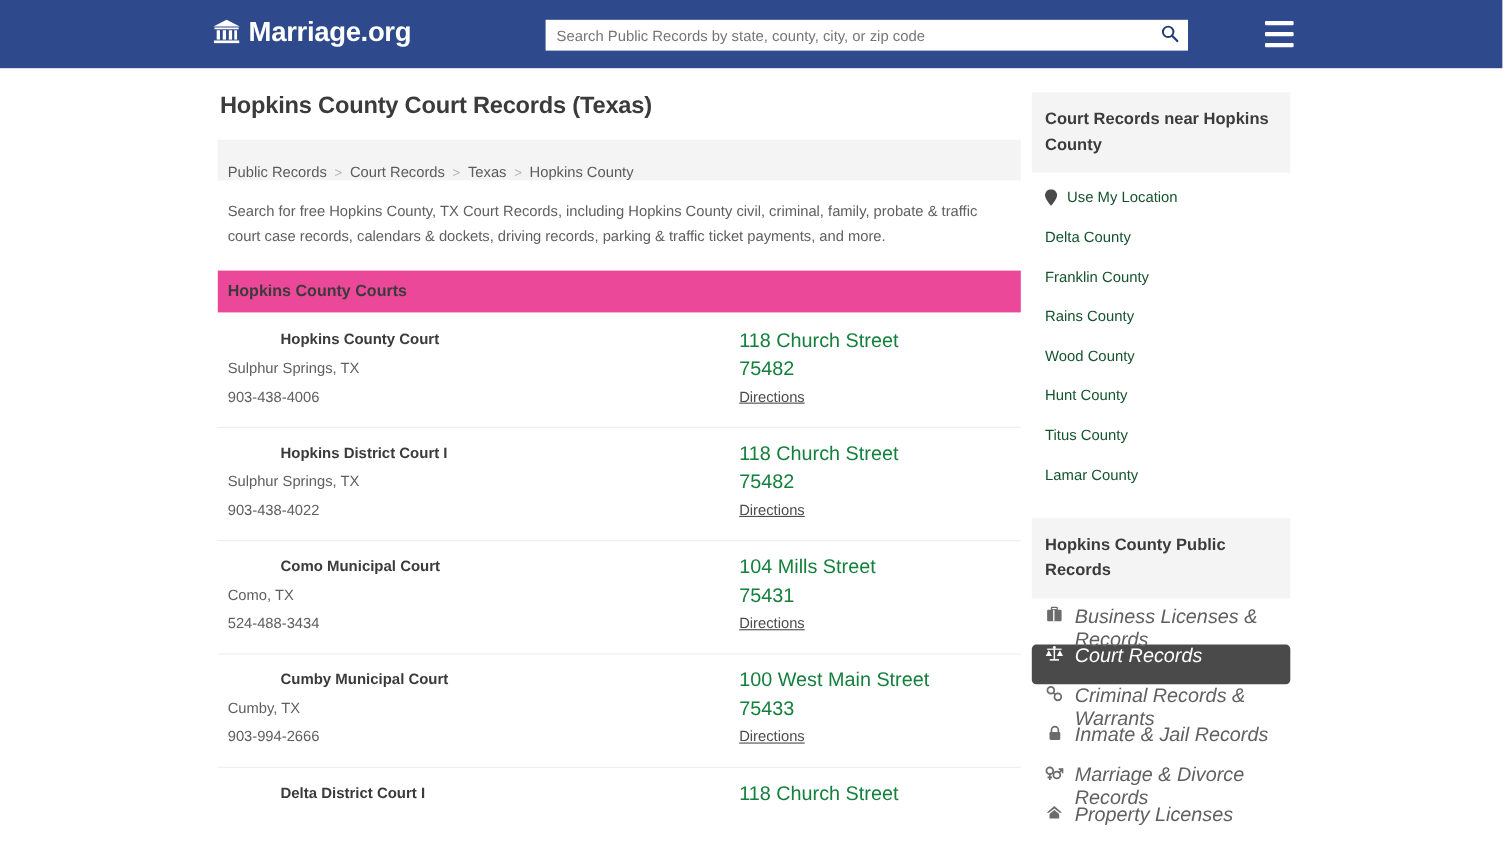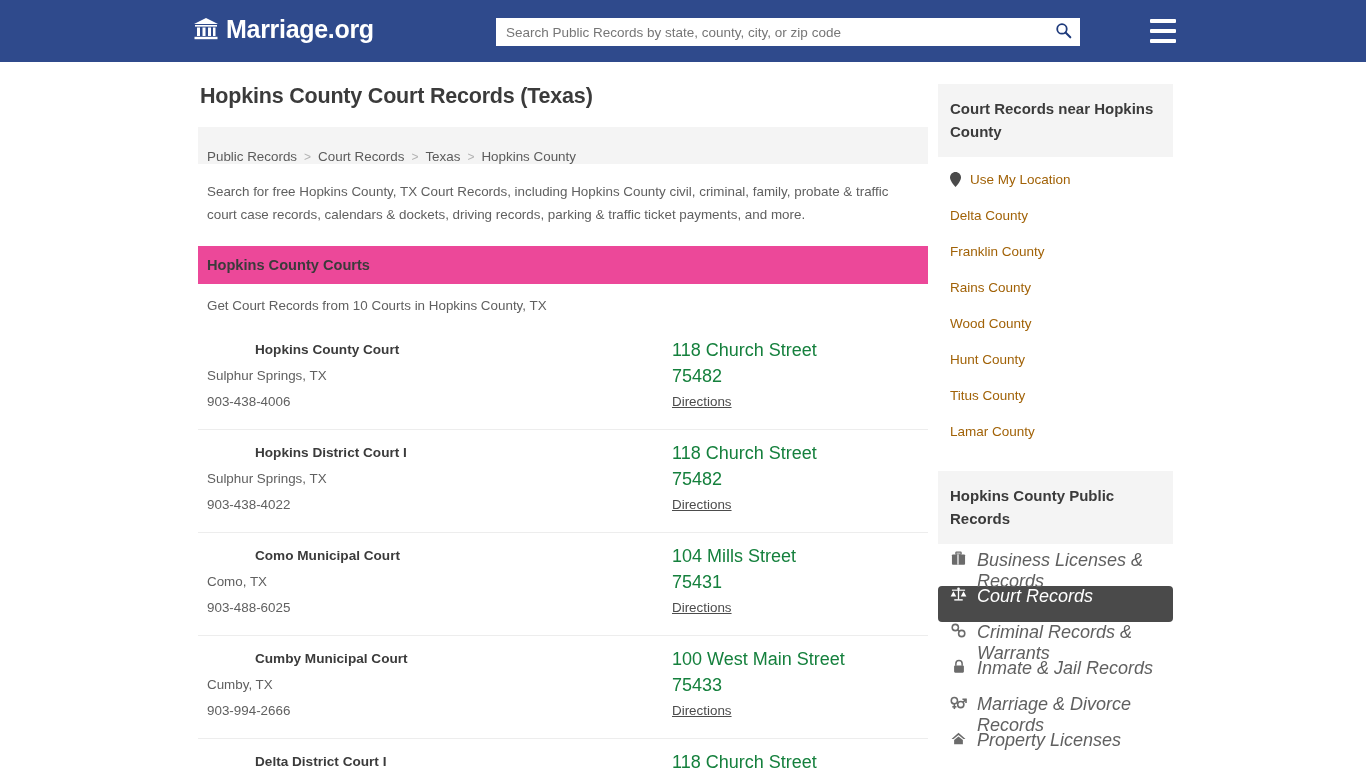"Use My Location" .near-item { color: #a16207 -> #14532d }
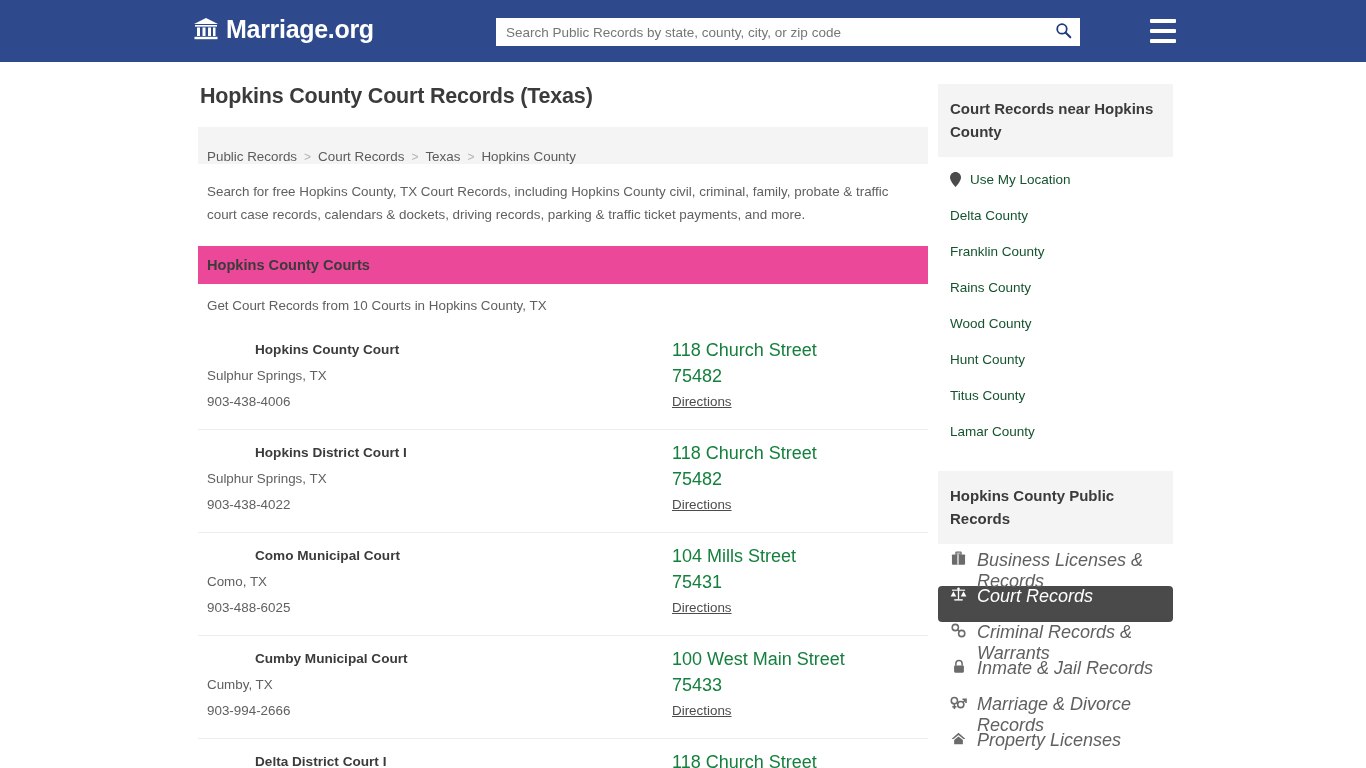"Get Court Records from 10" div.section-sub { html: <div>Get Court Records from 10 Courts in Hopkins County, TX</div> -> none }
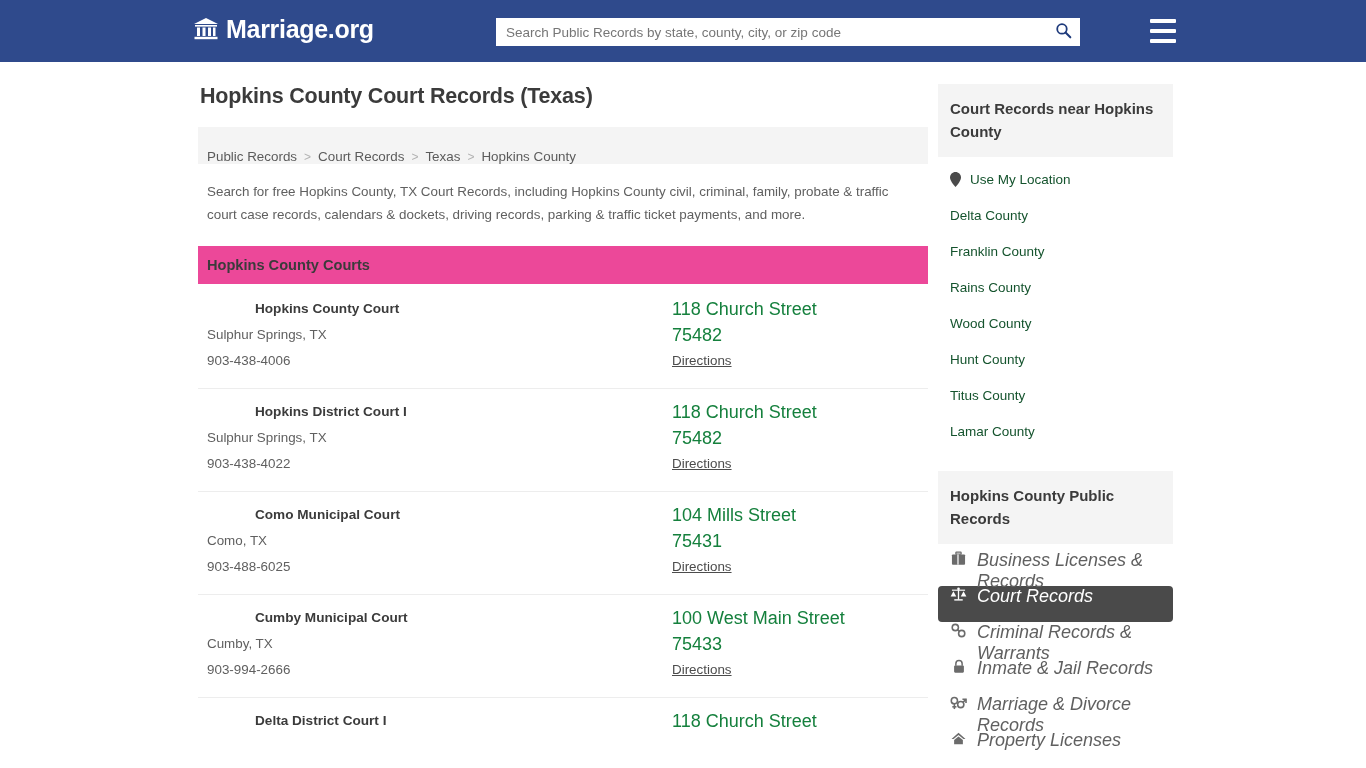"903-488-6025" div.court-phone { text: 903-488-6025 -> 524-488-3434 }
